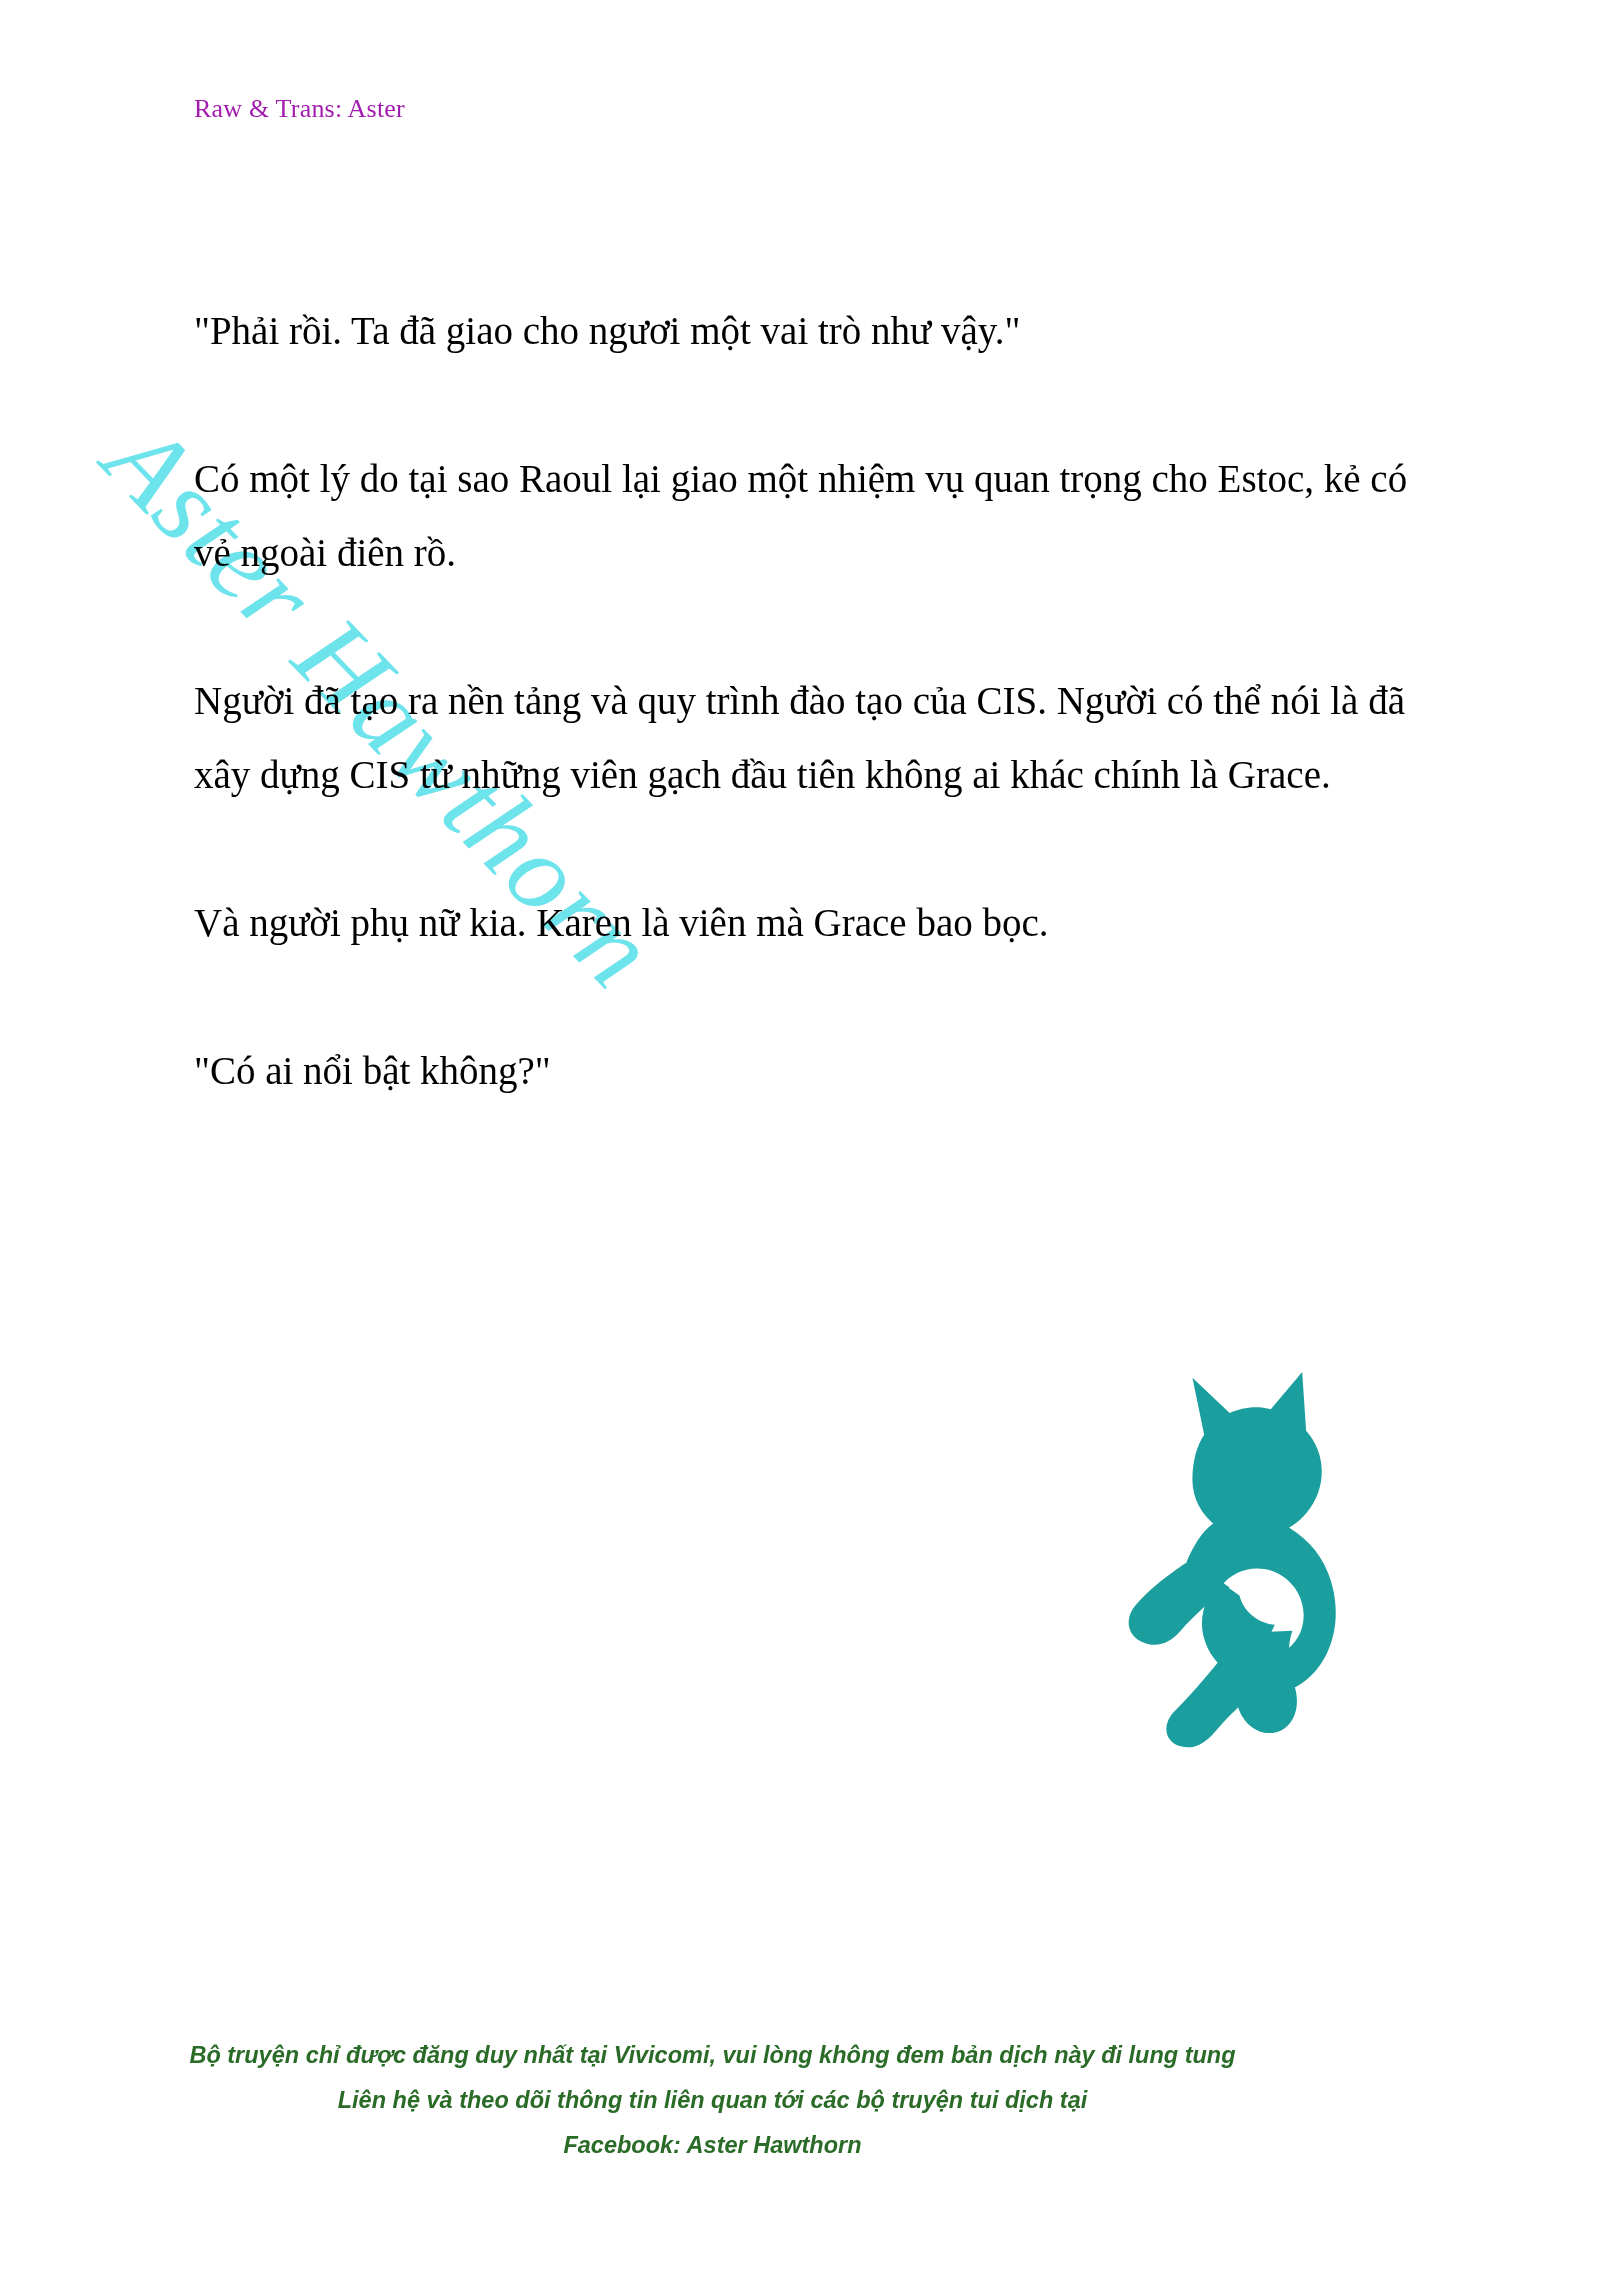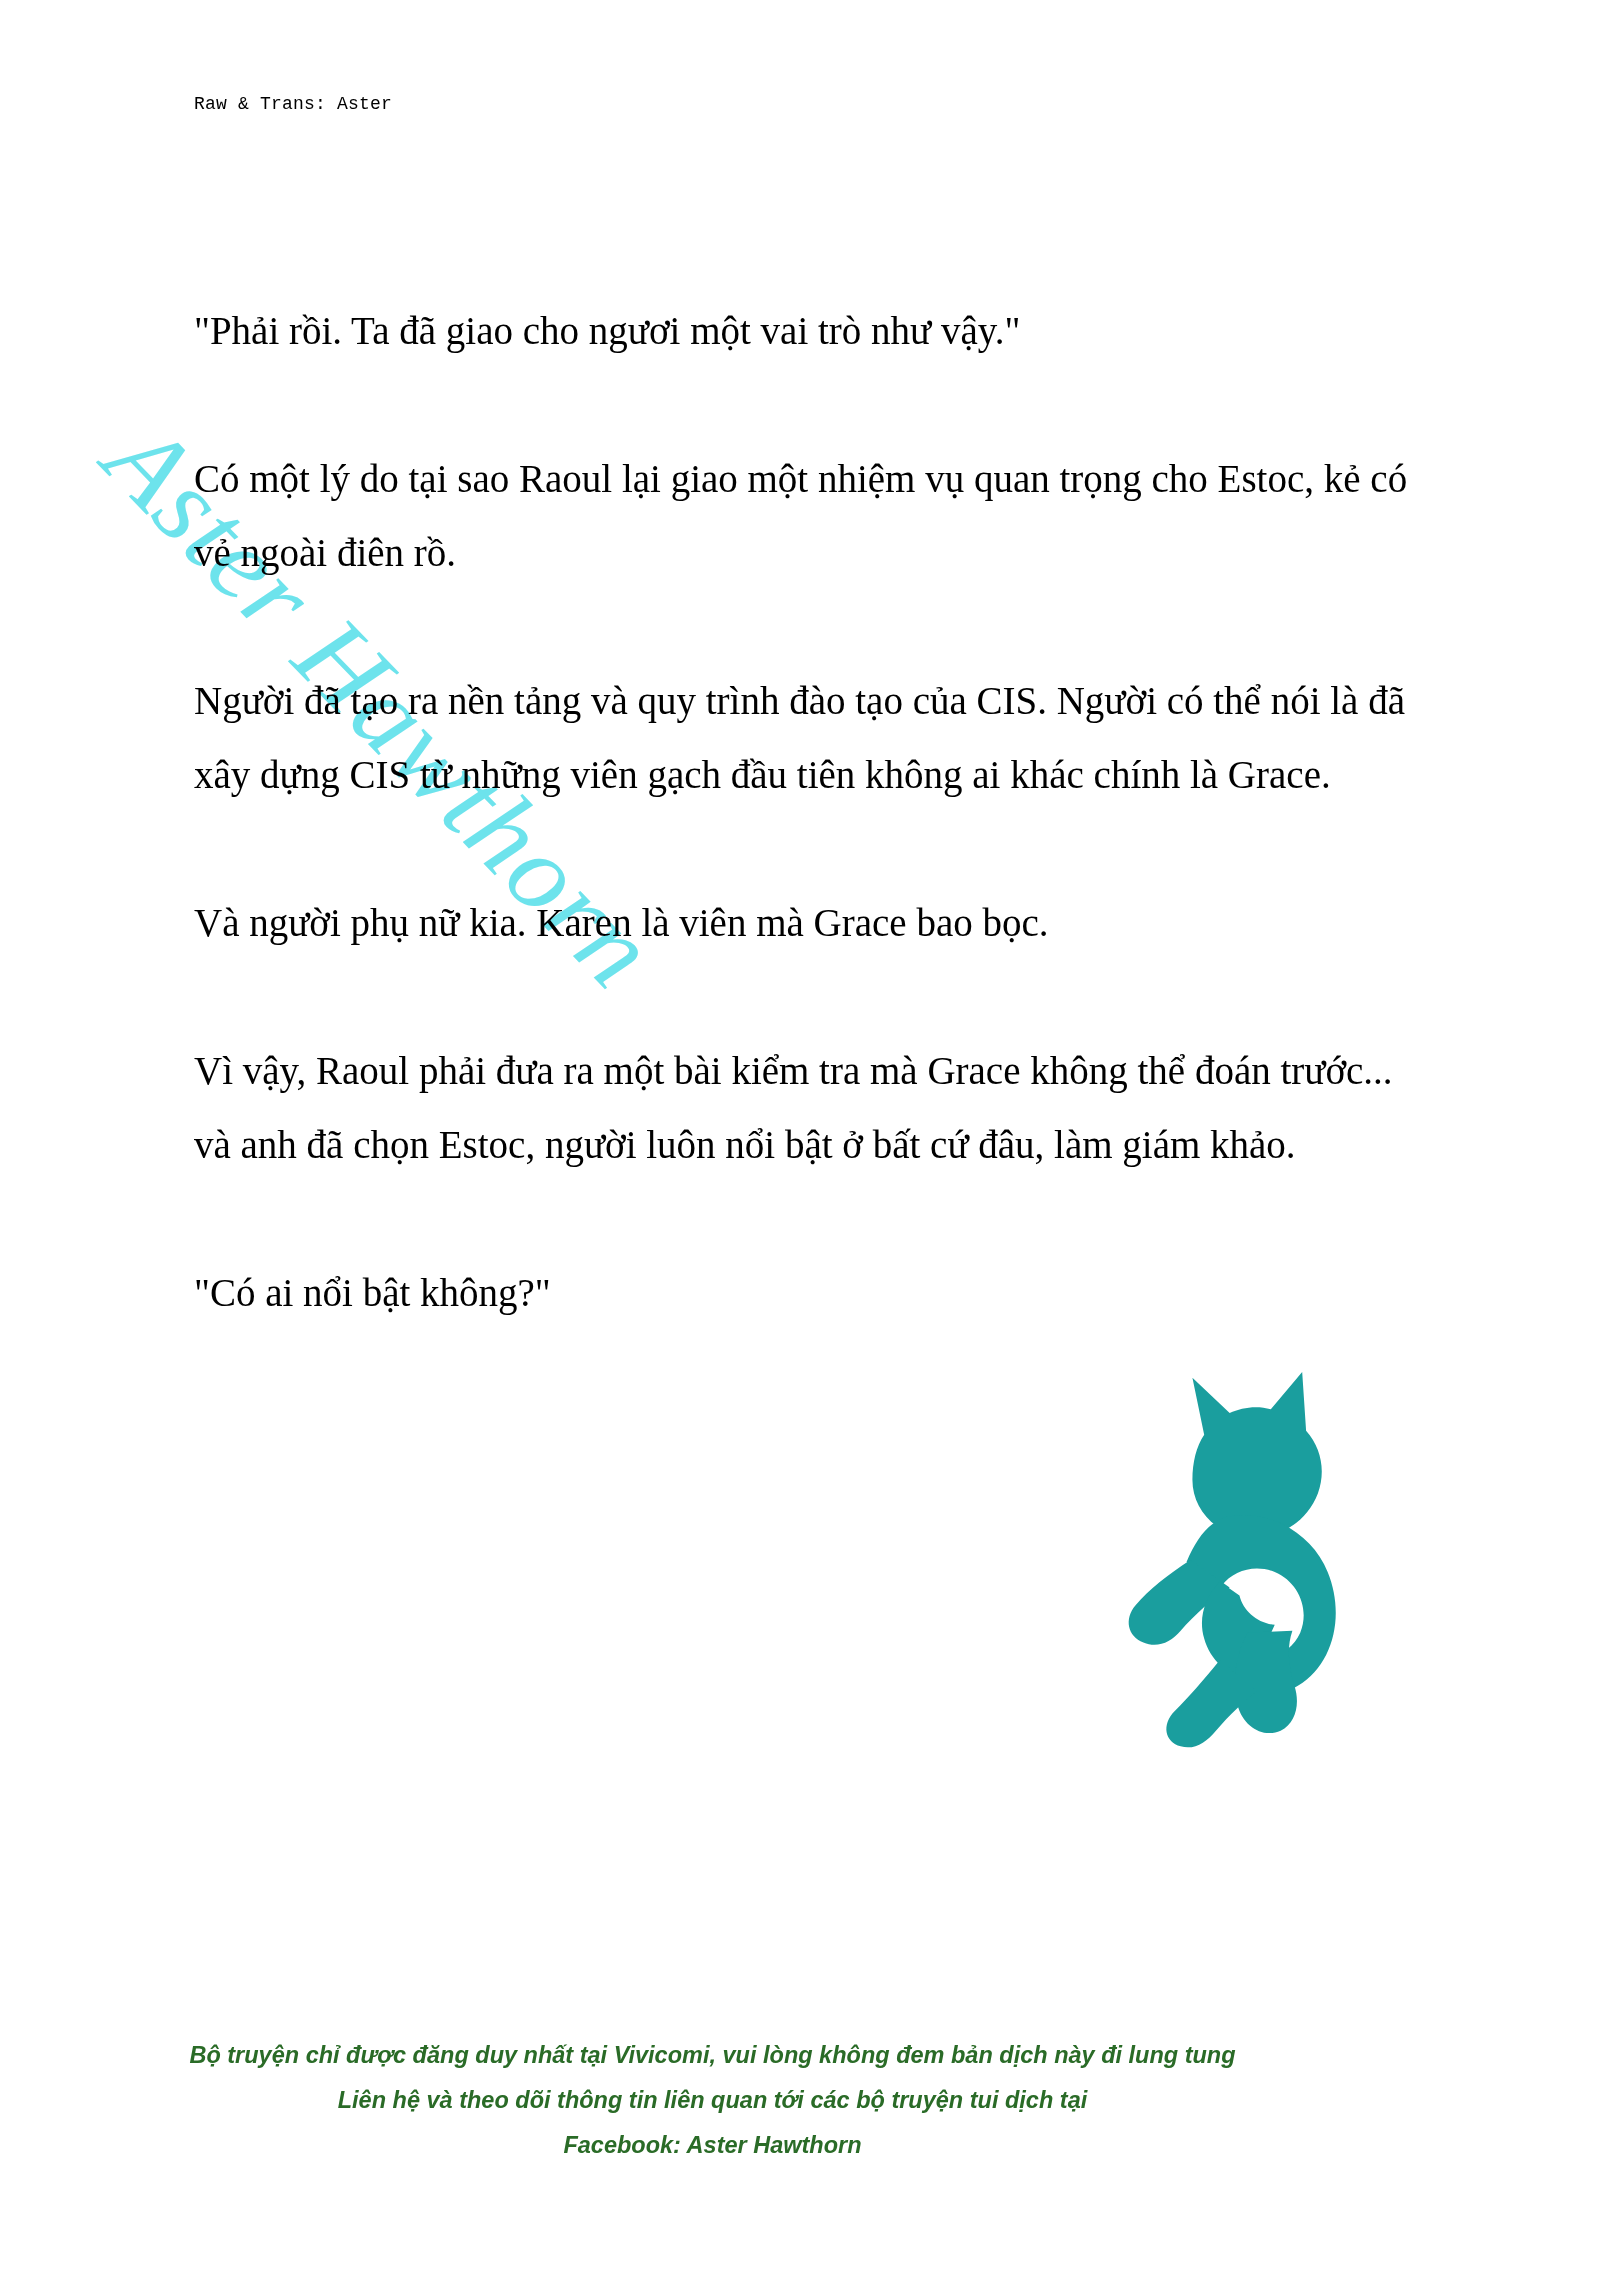"Raw & Trans: Aster" .header { color: #000000 -> #a21caf; font-family: Liberation Mono, monospace -> Liberation Serif, serif; font-size: 18px -> 26px }
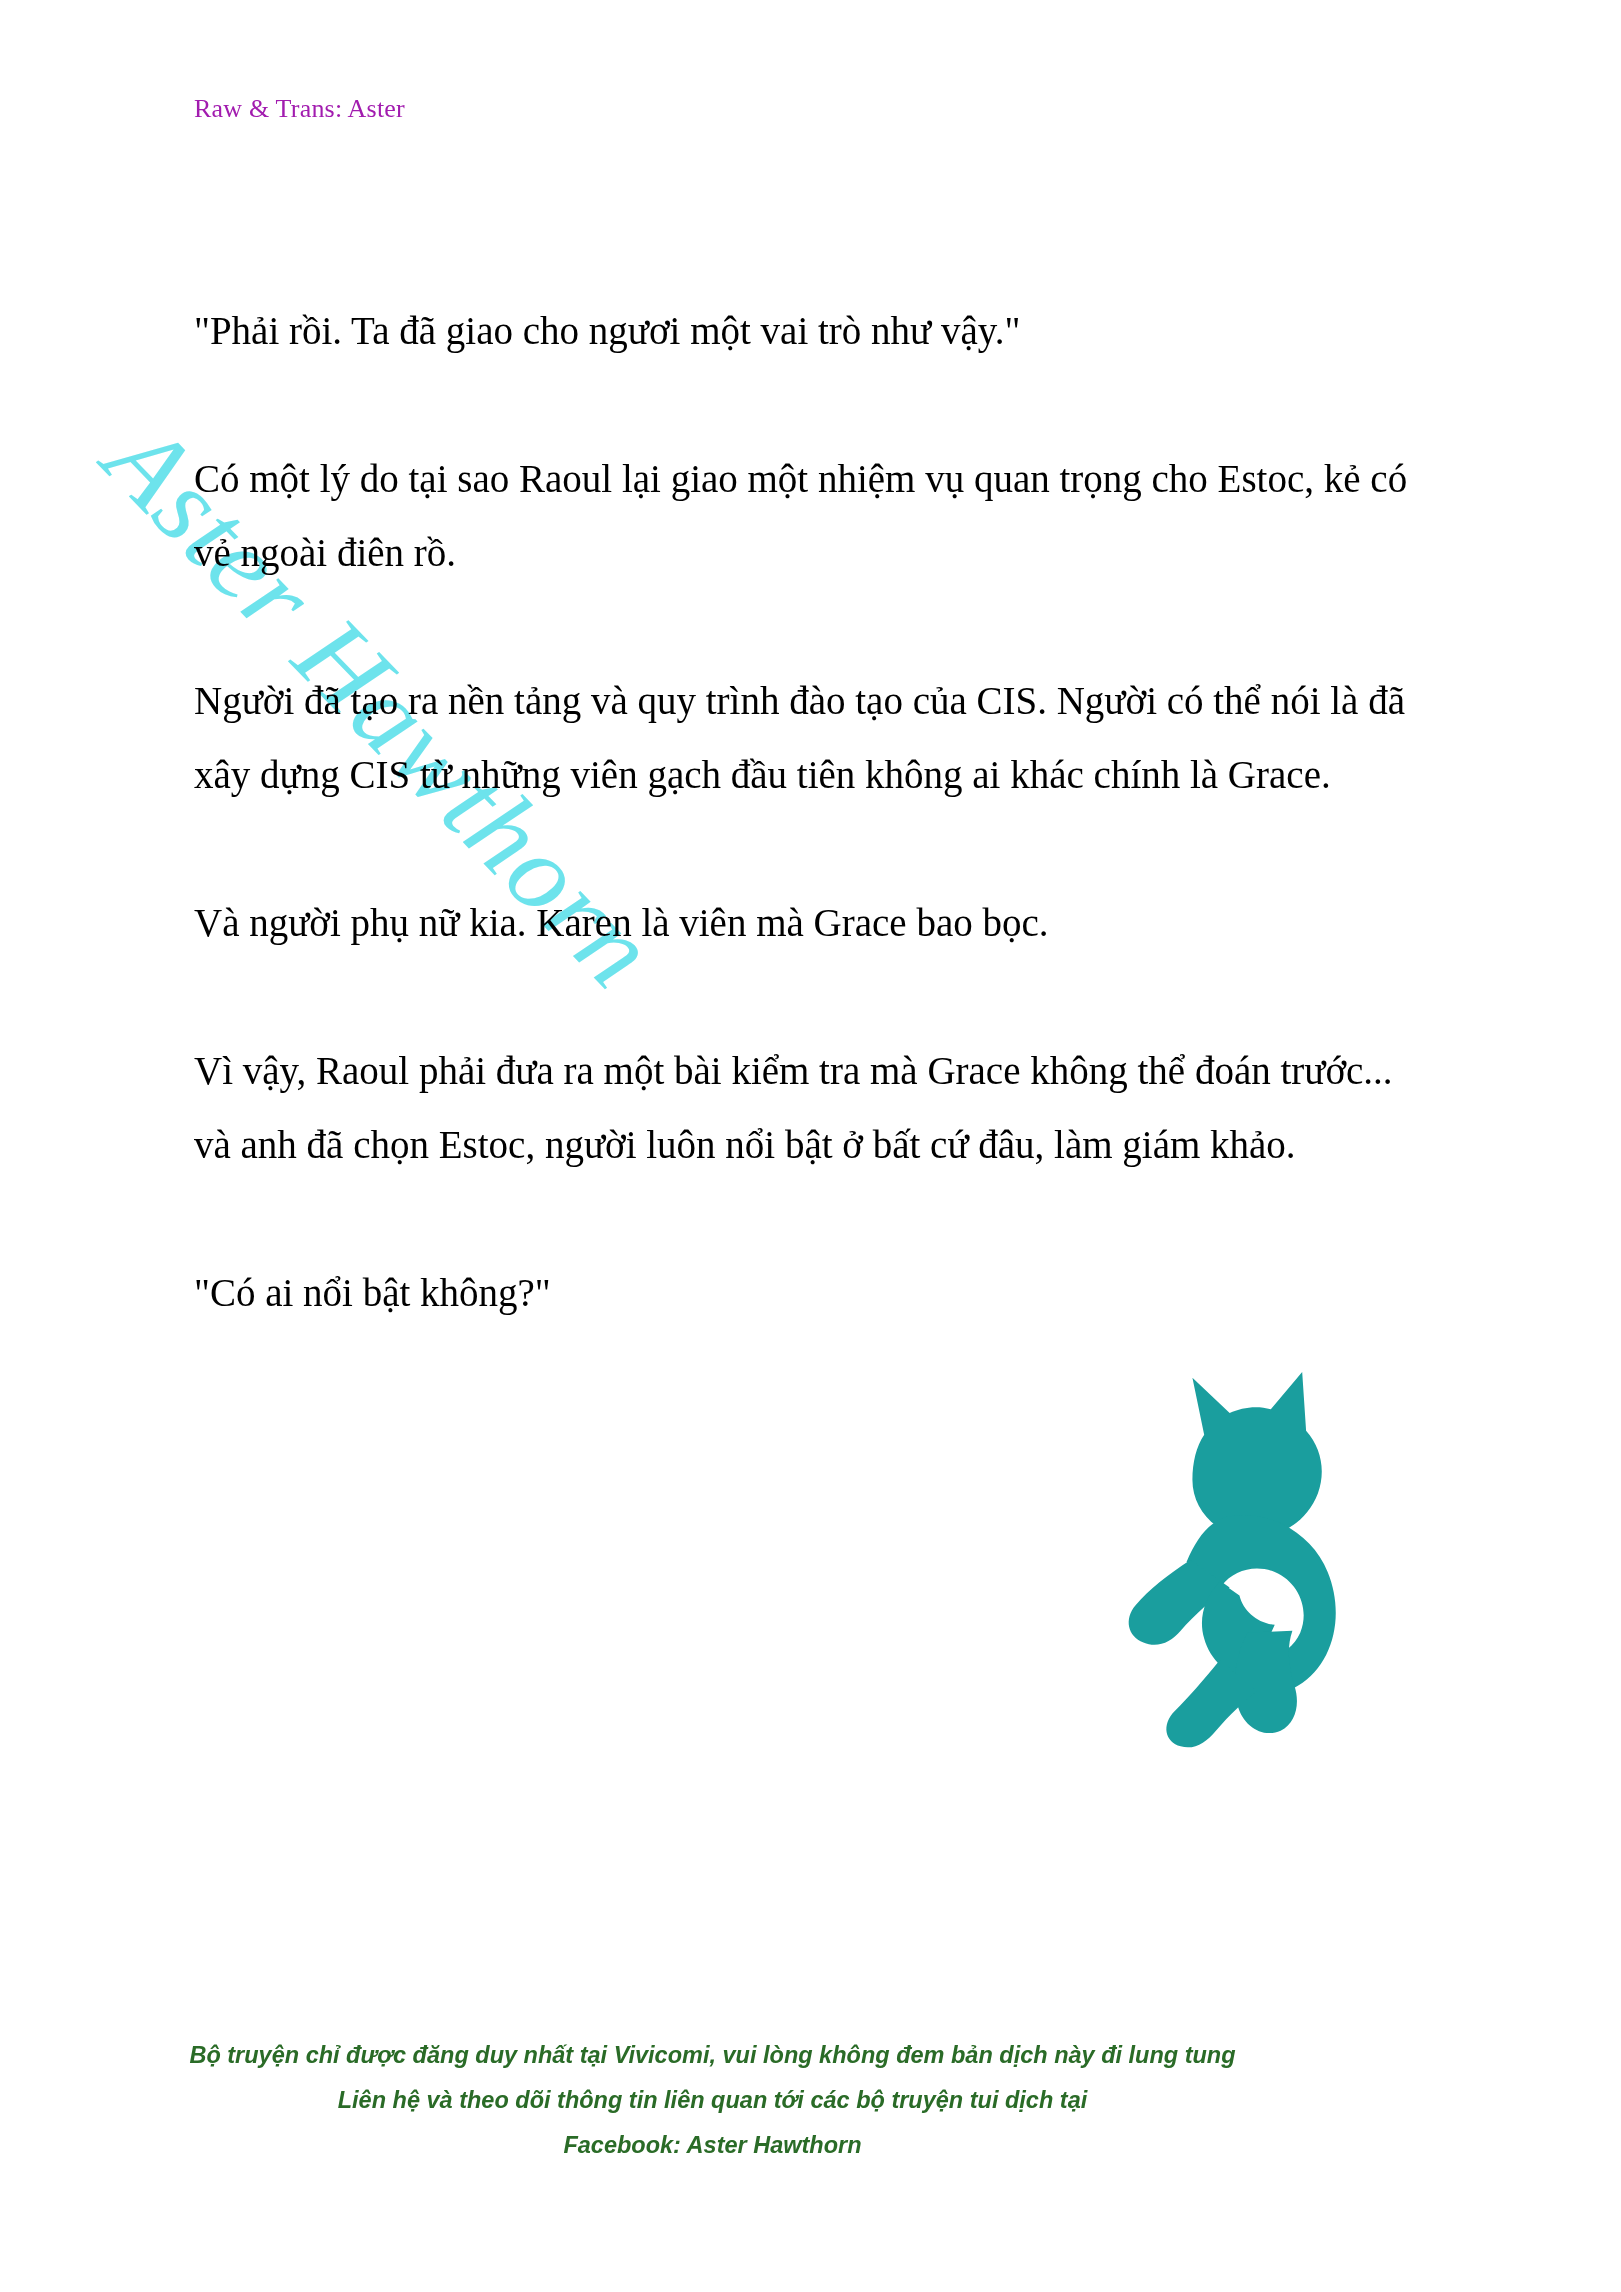"Vì vậy, Raoul phải đưa" p.para { html: <p>Vì vậy, Raoul phải đưa ra một bài kiểm tra mà Grace không thể đoán trước... và anh đã chọn Estoc, người luôn nổi bật ở bất cứ đâu, làm giám khảo.</p> -> none }
